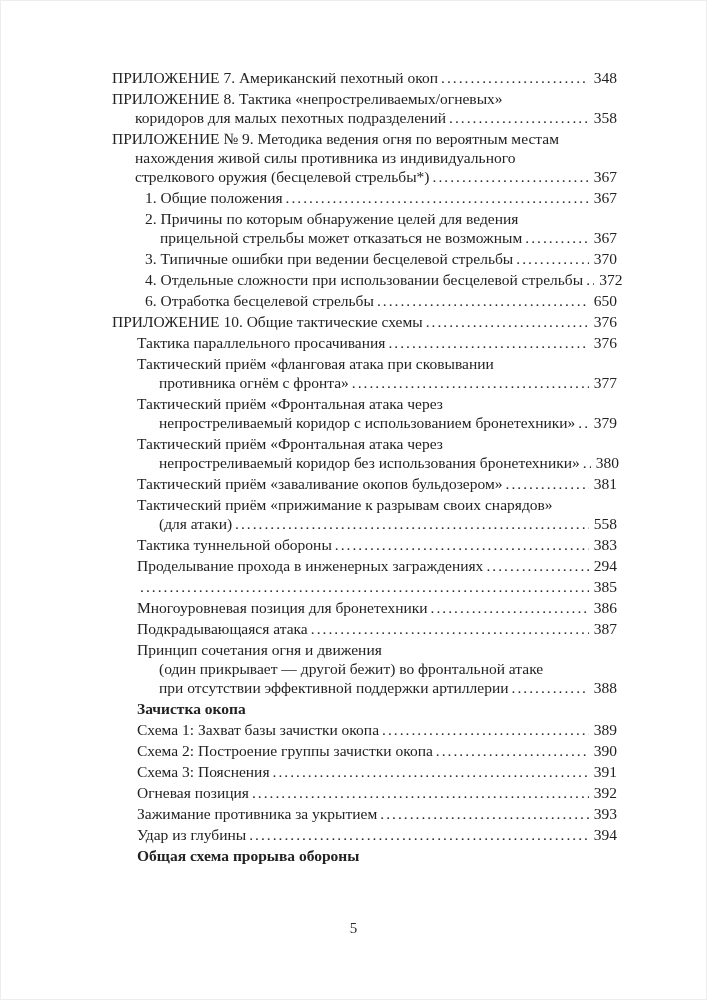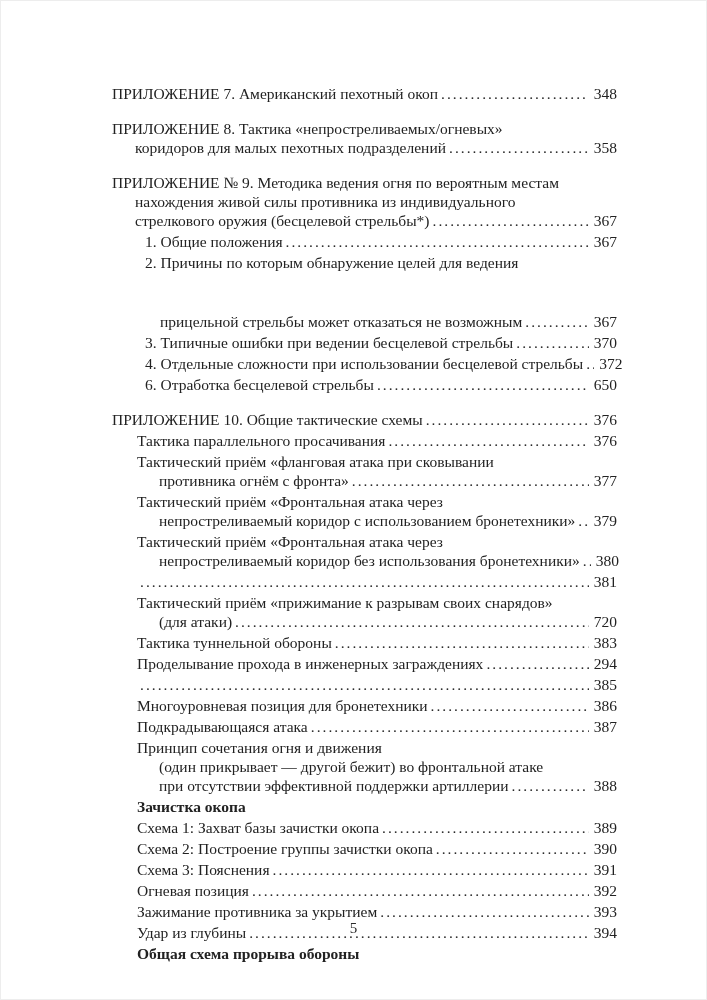"ПРИЛОЖЕНИЕ 7. Американский пехотный окоп" .toc-entry.lvl-app { margin-top: 16px -> none }
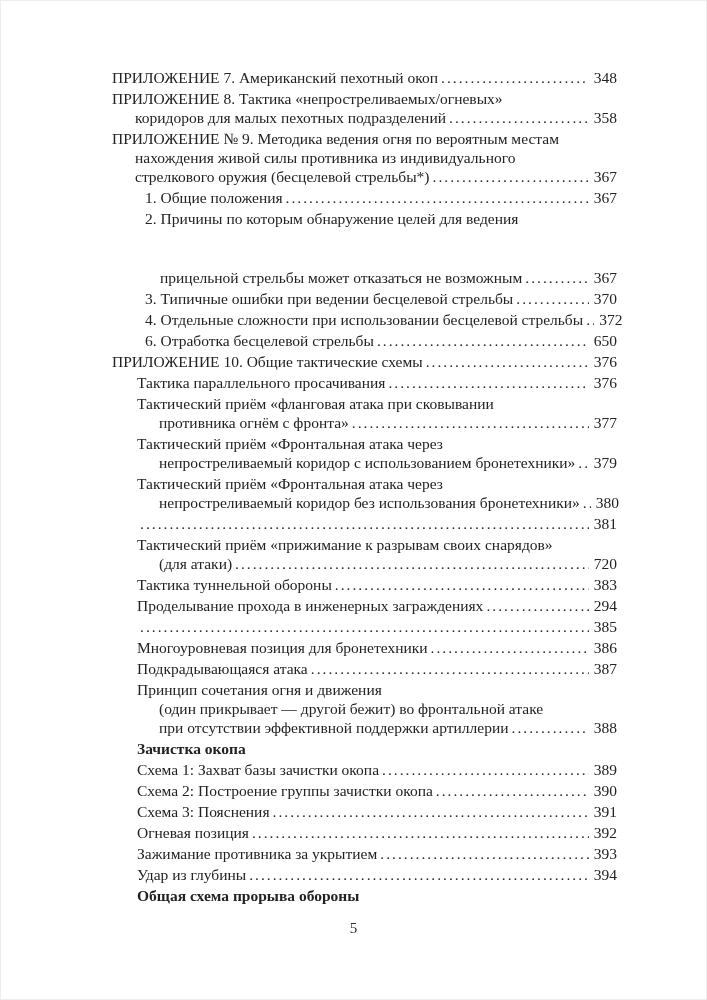"прицельной стрельбы может отказаться не" .lvl-num .toc-line.cont { margin-top: 40px -> none }
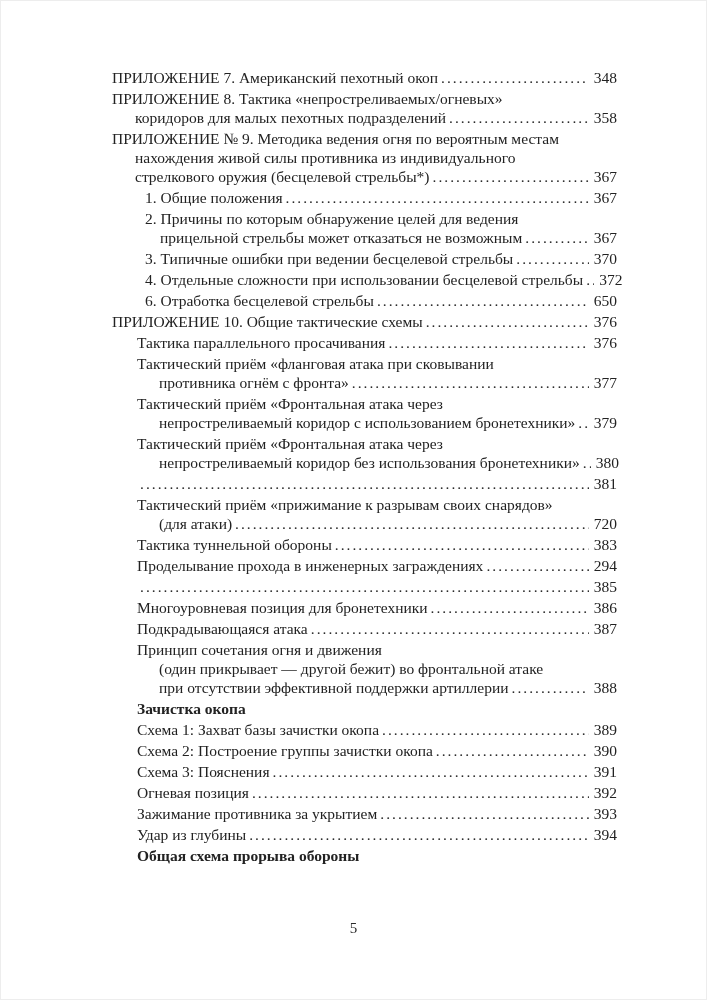"Тактический приём «заваливание окопов" span.toc-text { html: none -> <span>Тактический приём «заваливание окопов бульдозером»</span> }
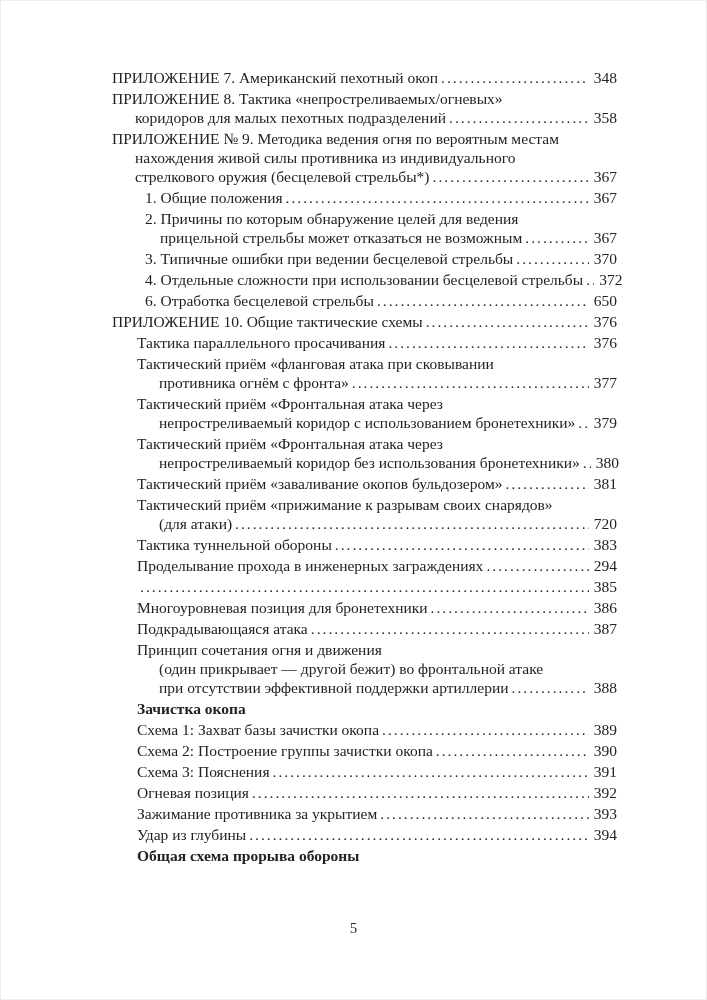"720" span.pgnum { text: 720 -> 558 }
